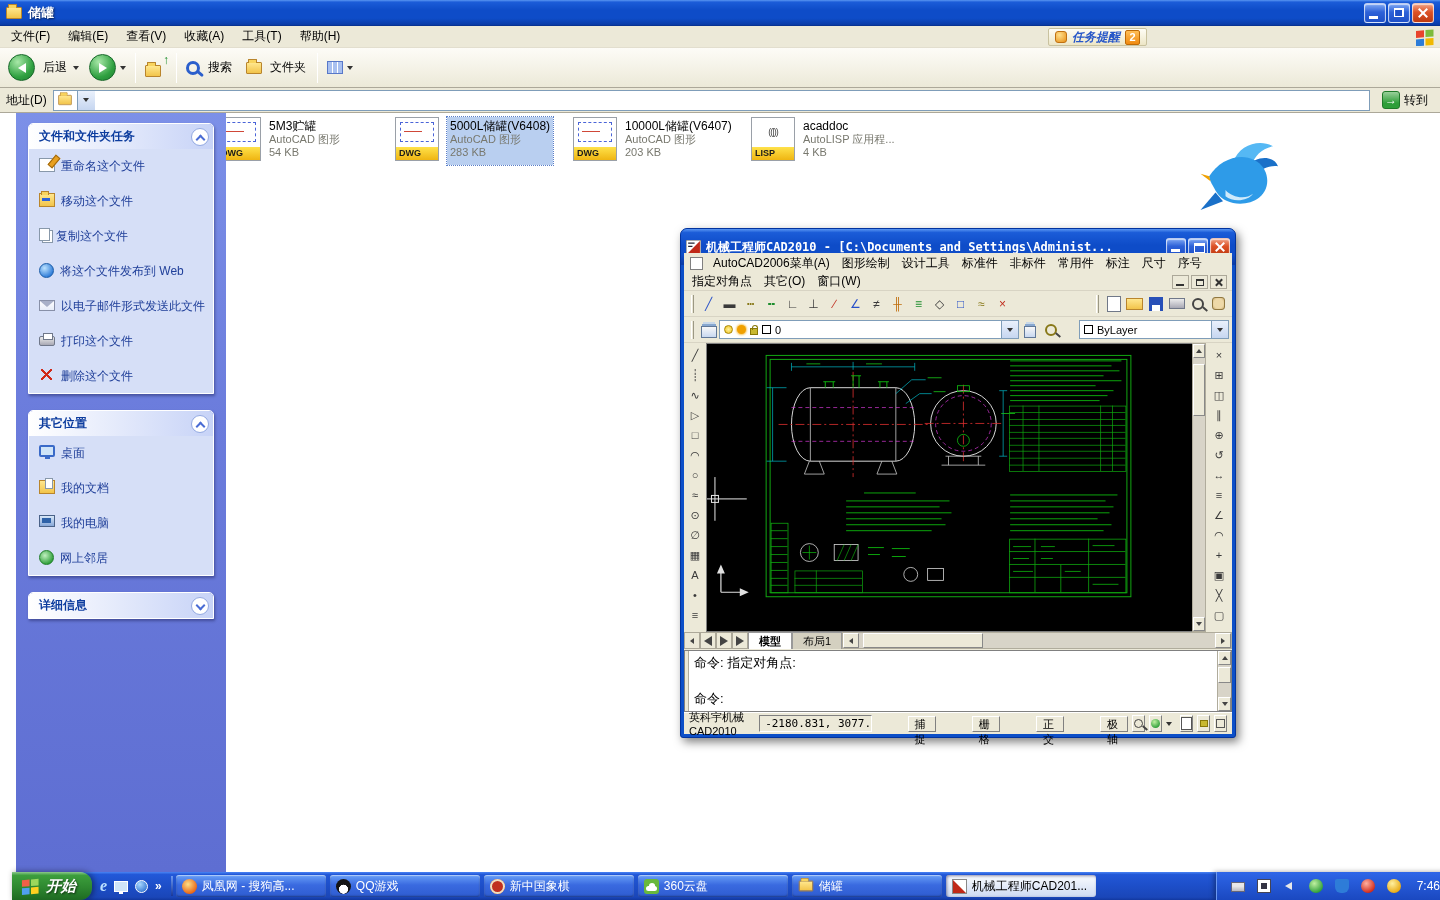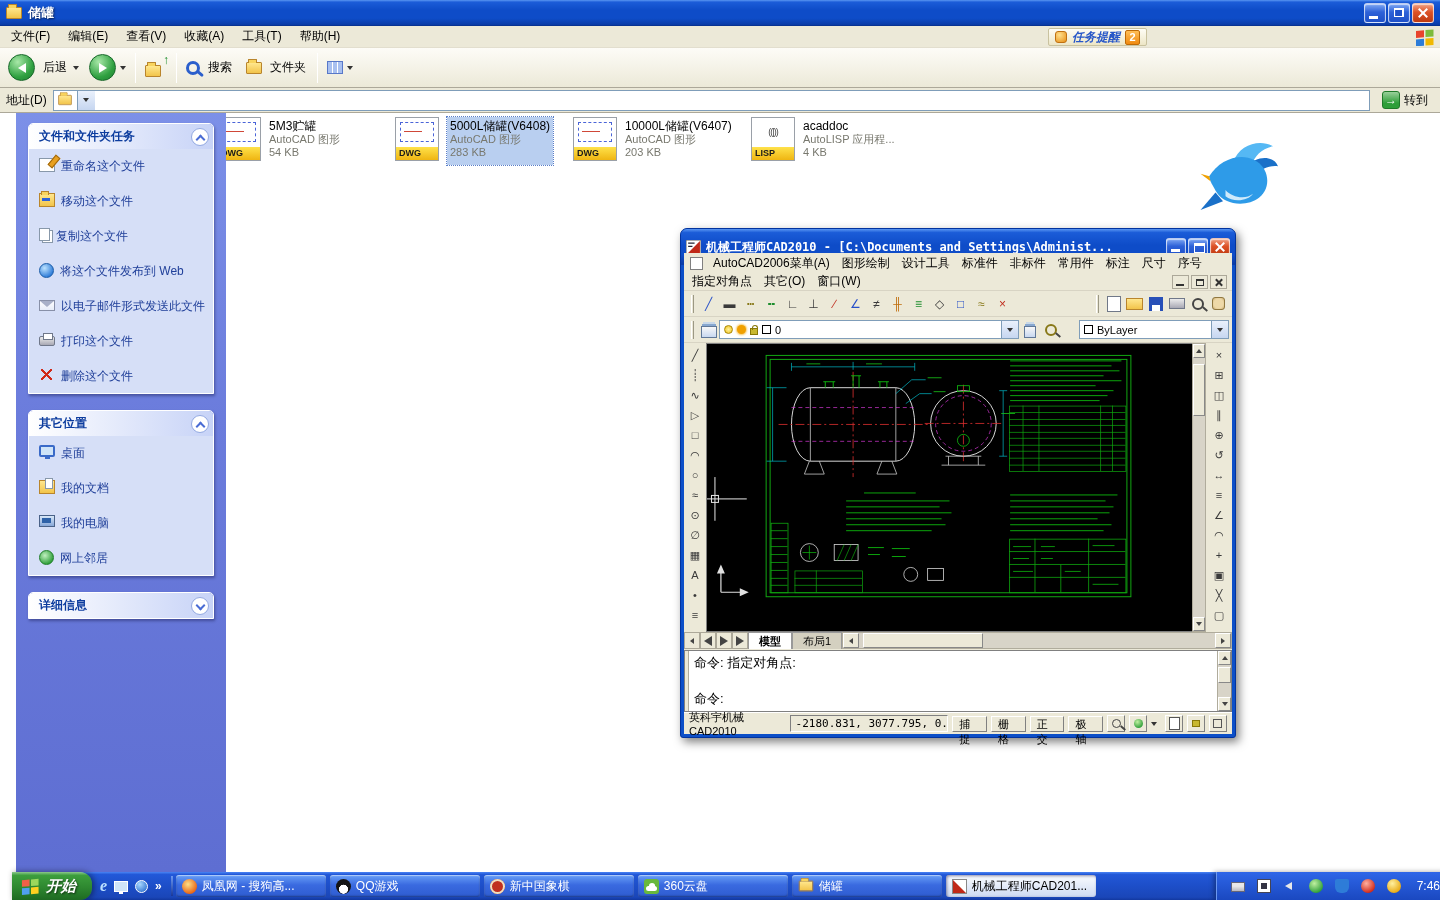"捕捉" .stog { margin-left: none -> 32px }
